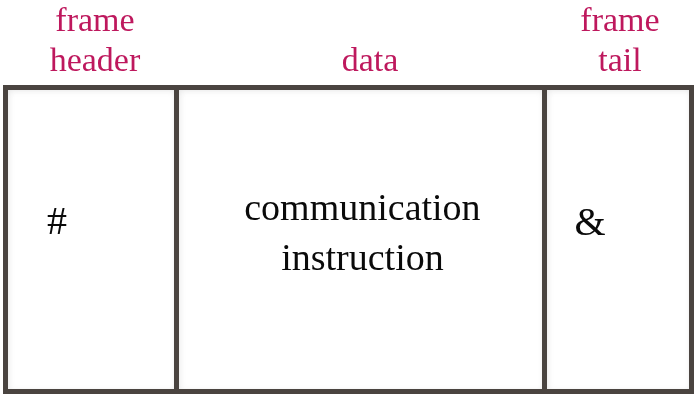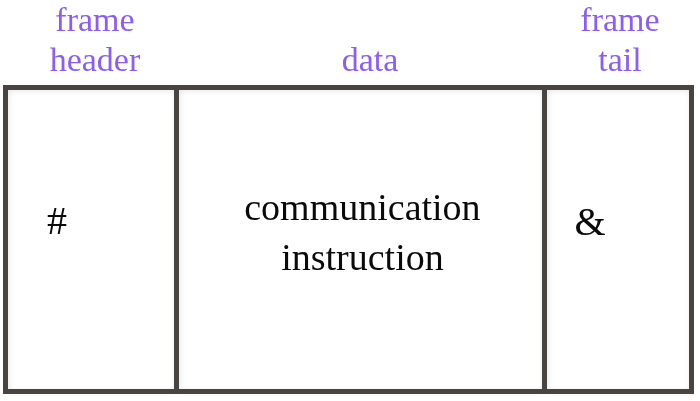"frame" .label { color: #8b5cf6 -> #be185d }
